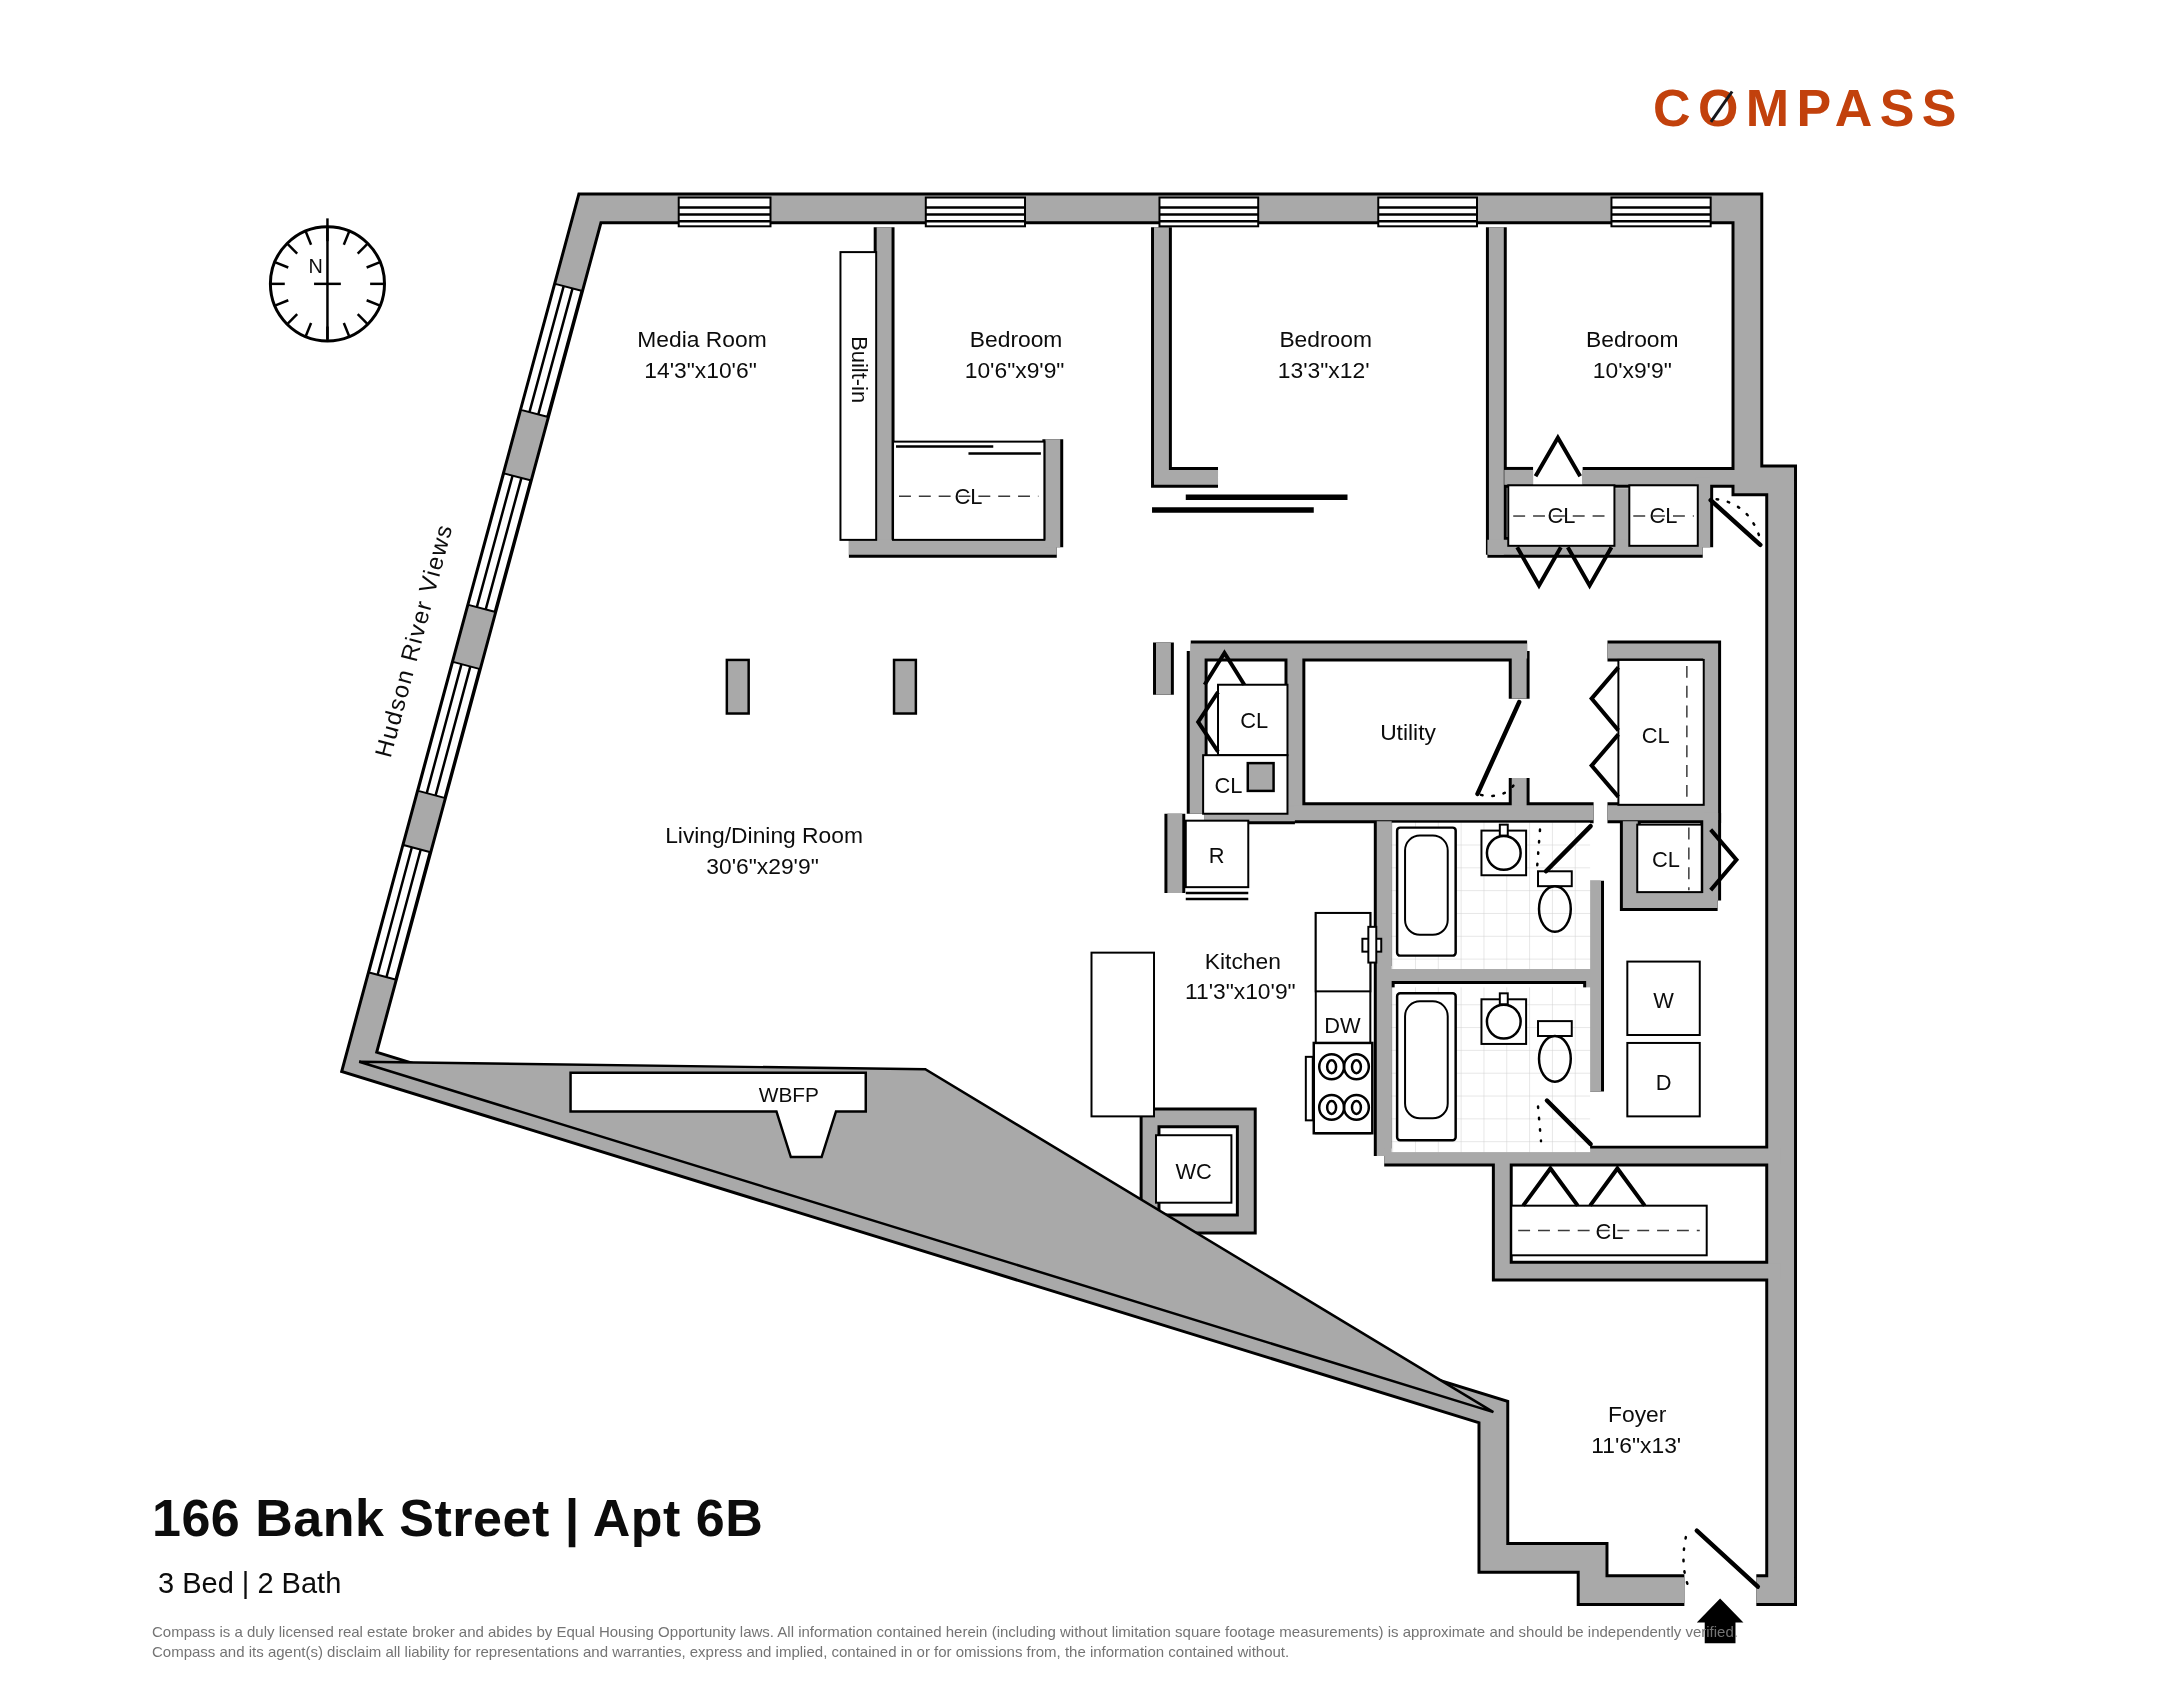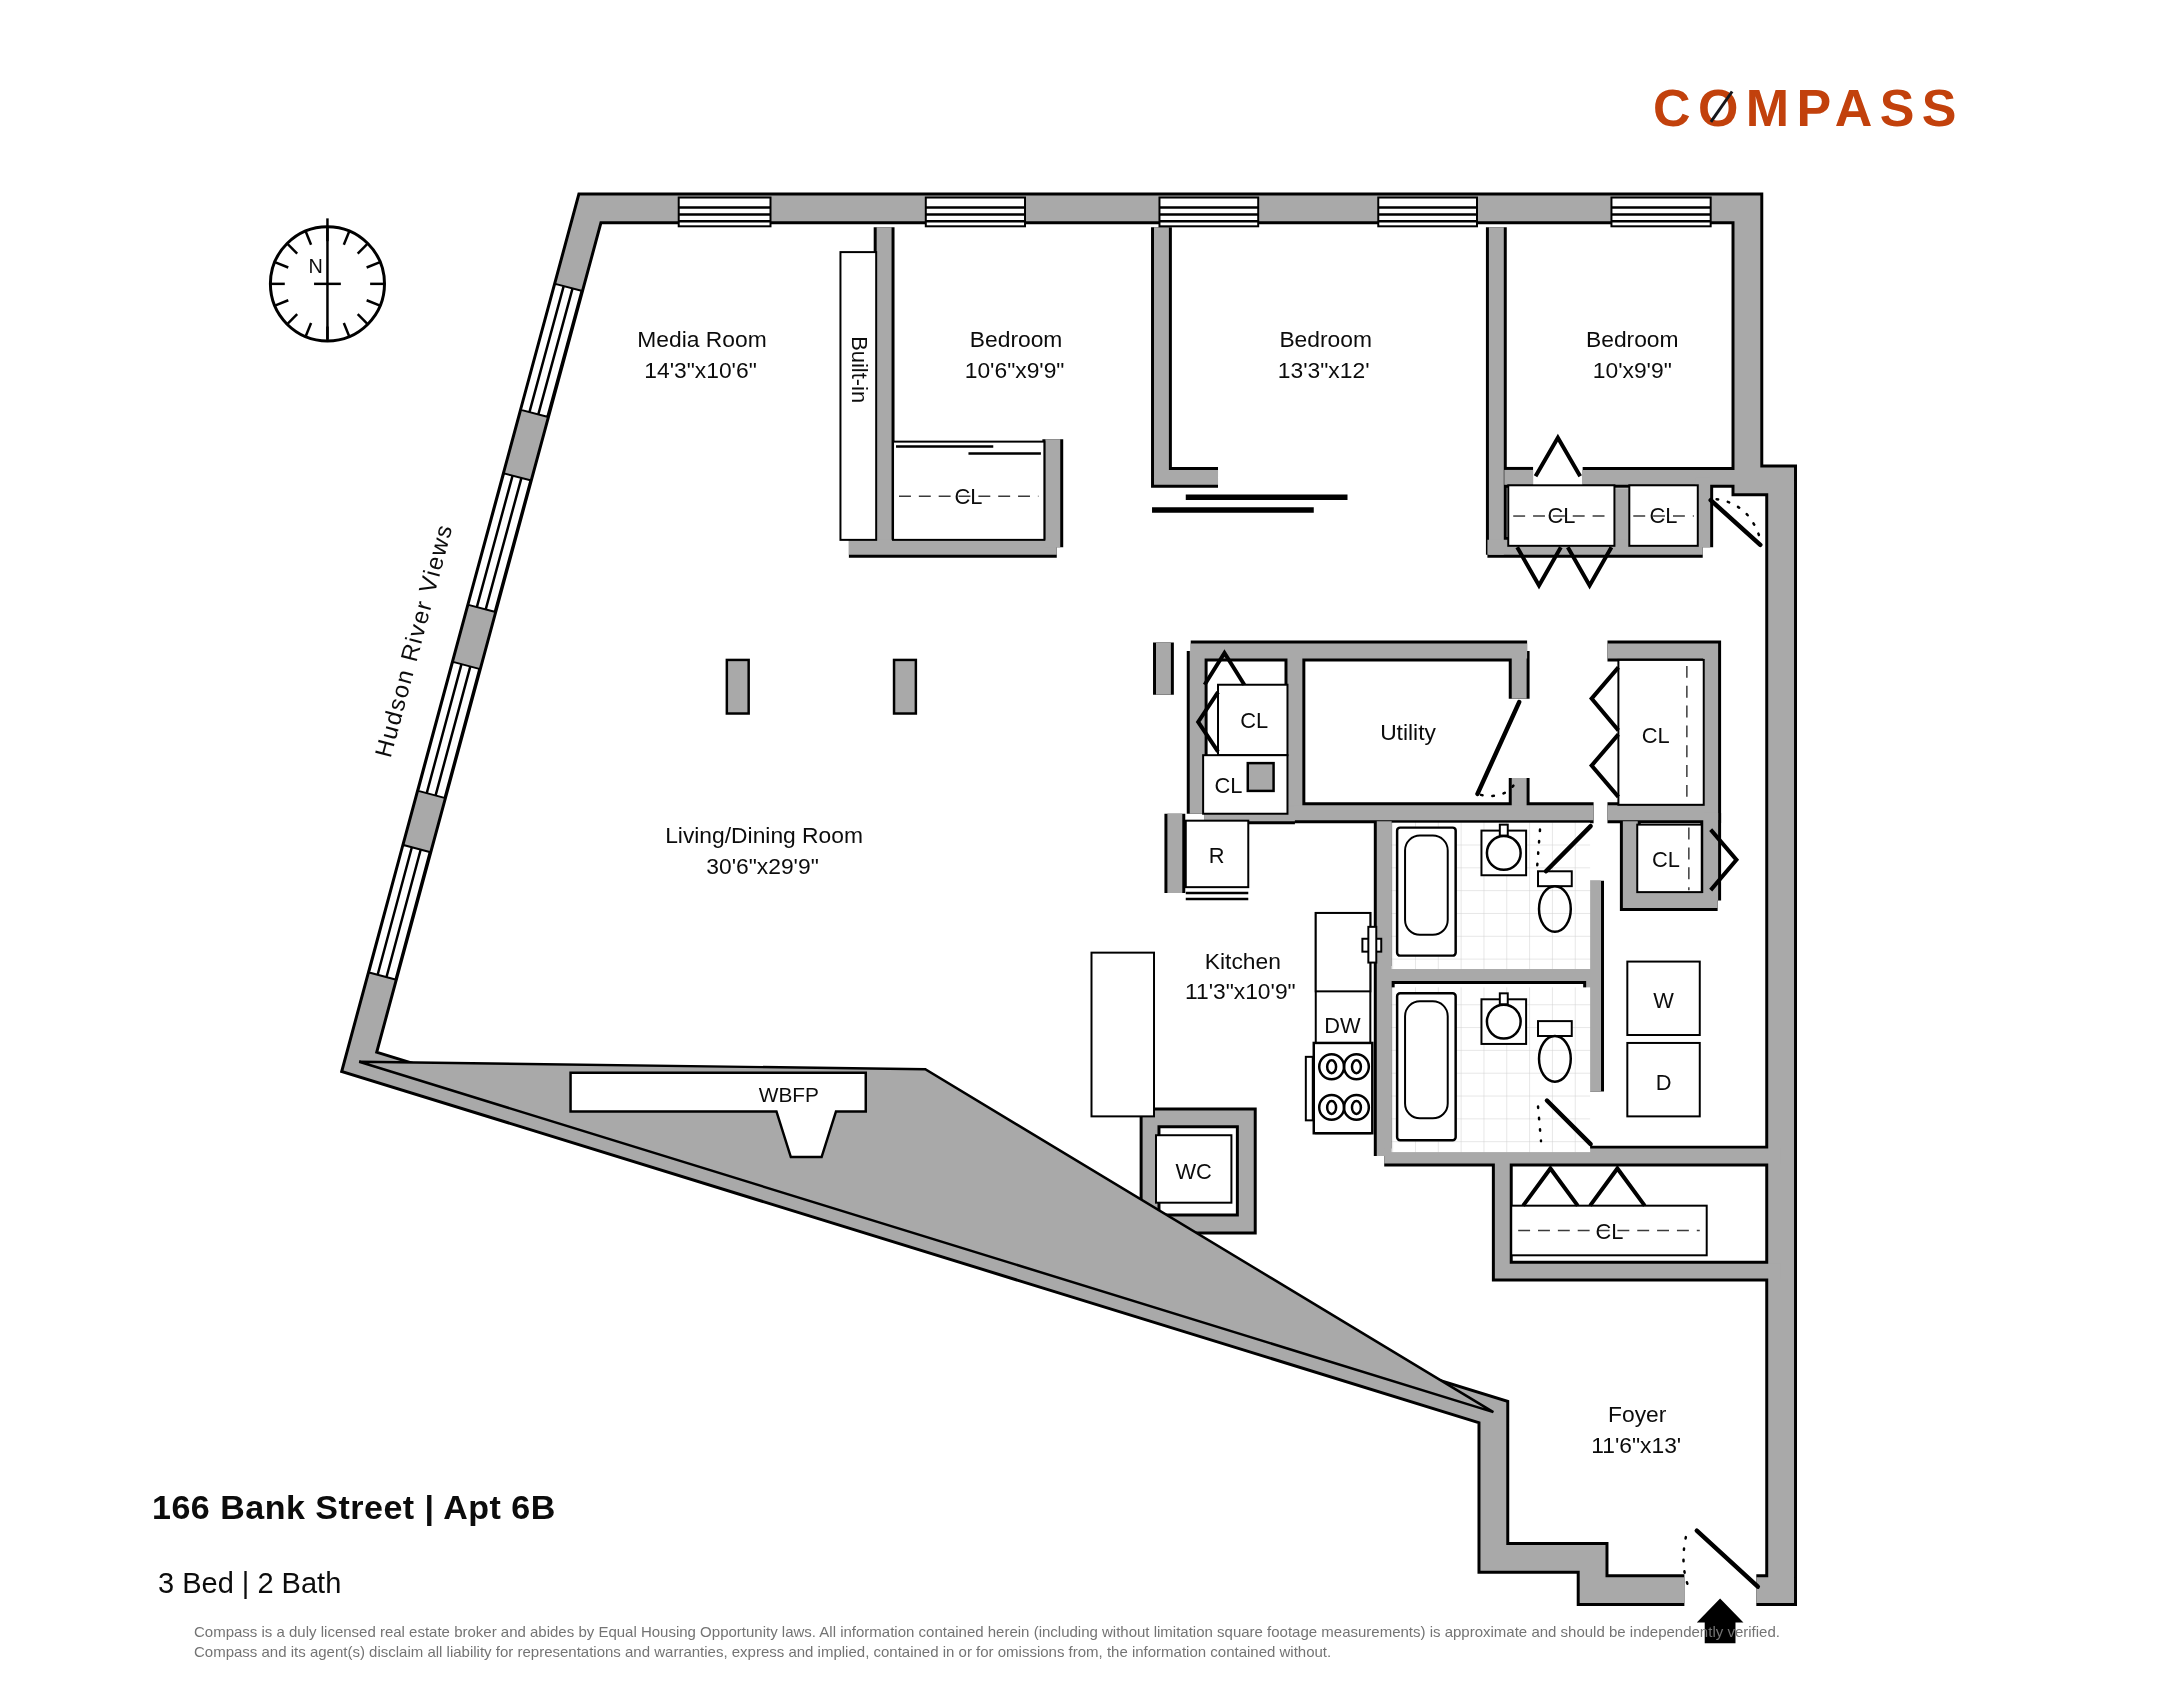"166 Bank Street | Apt" #addr { font-size: 34px -> 52px }
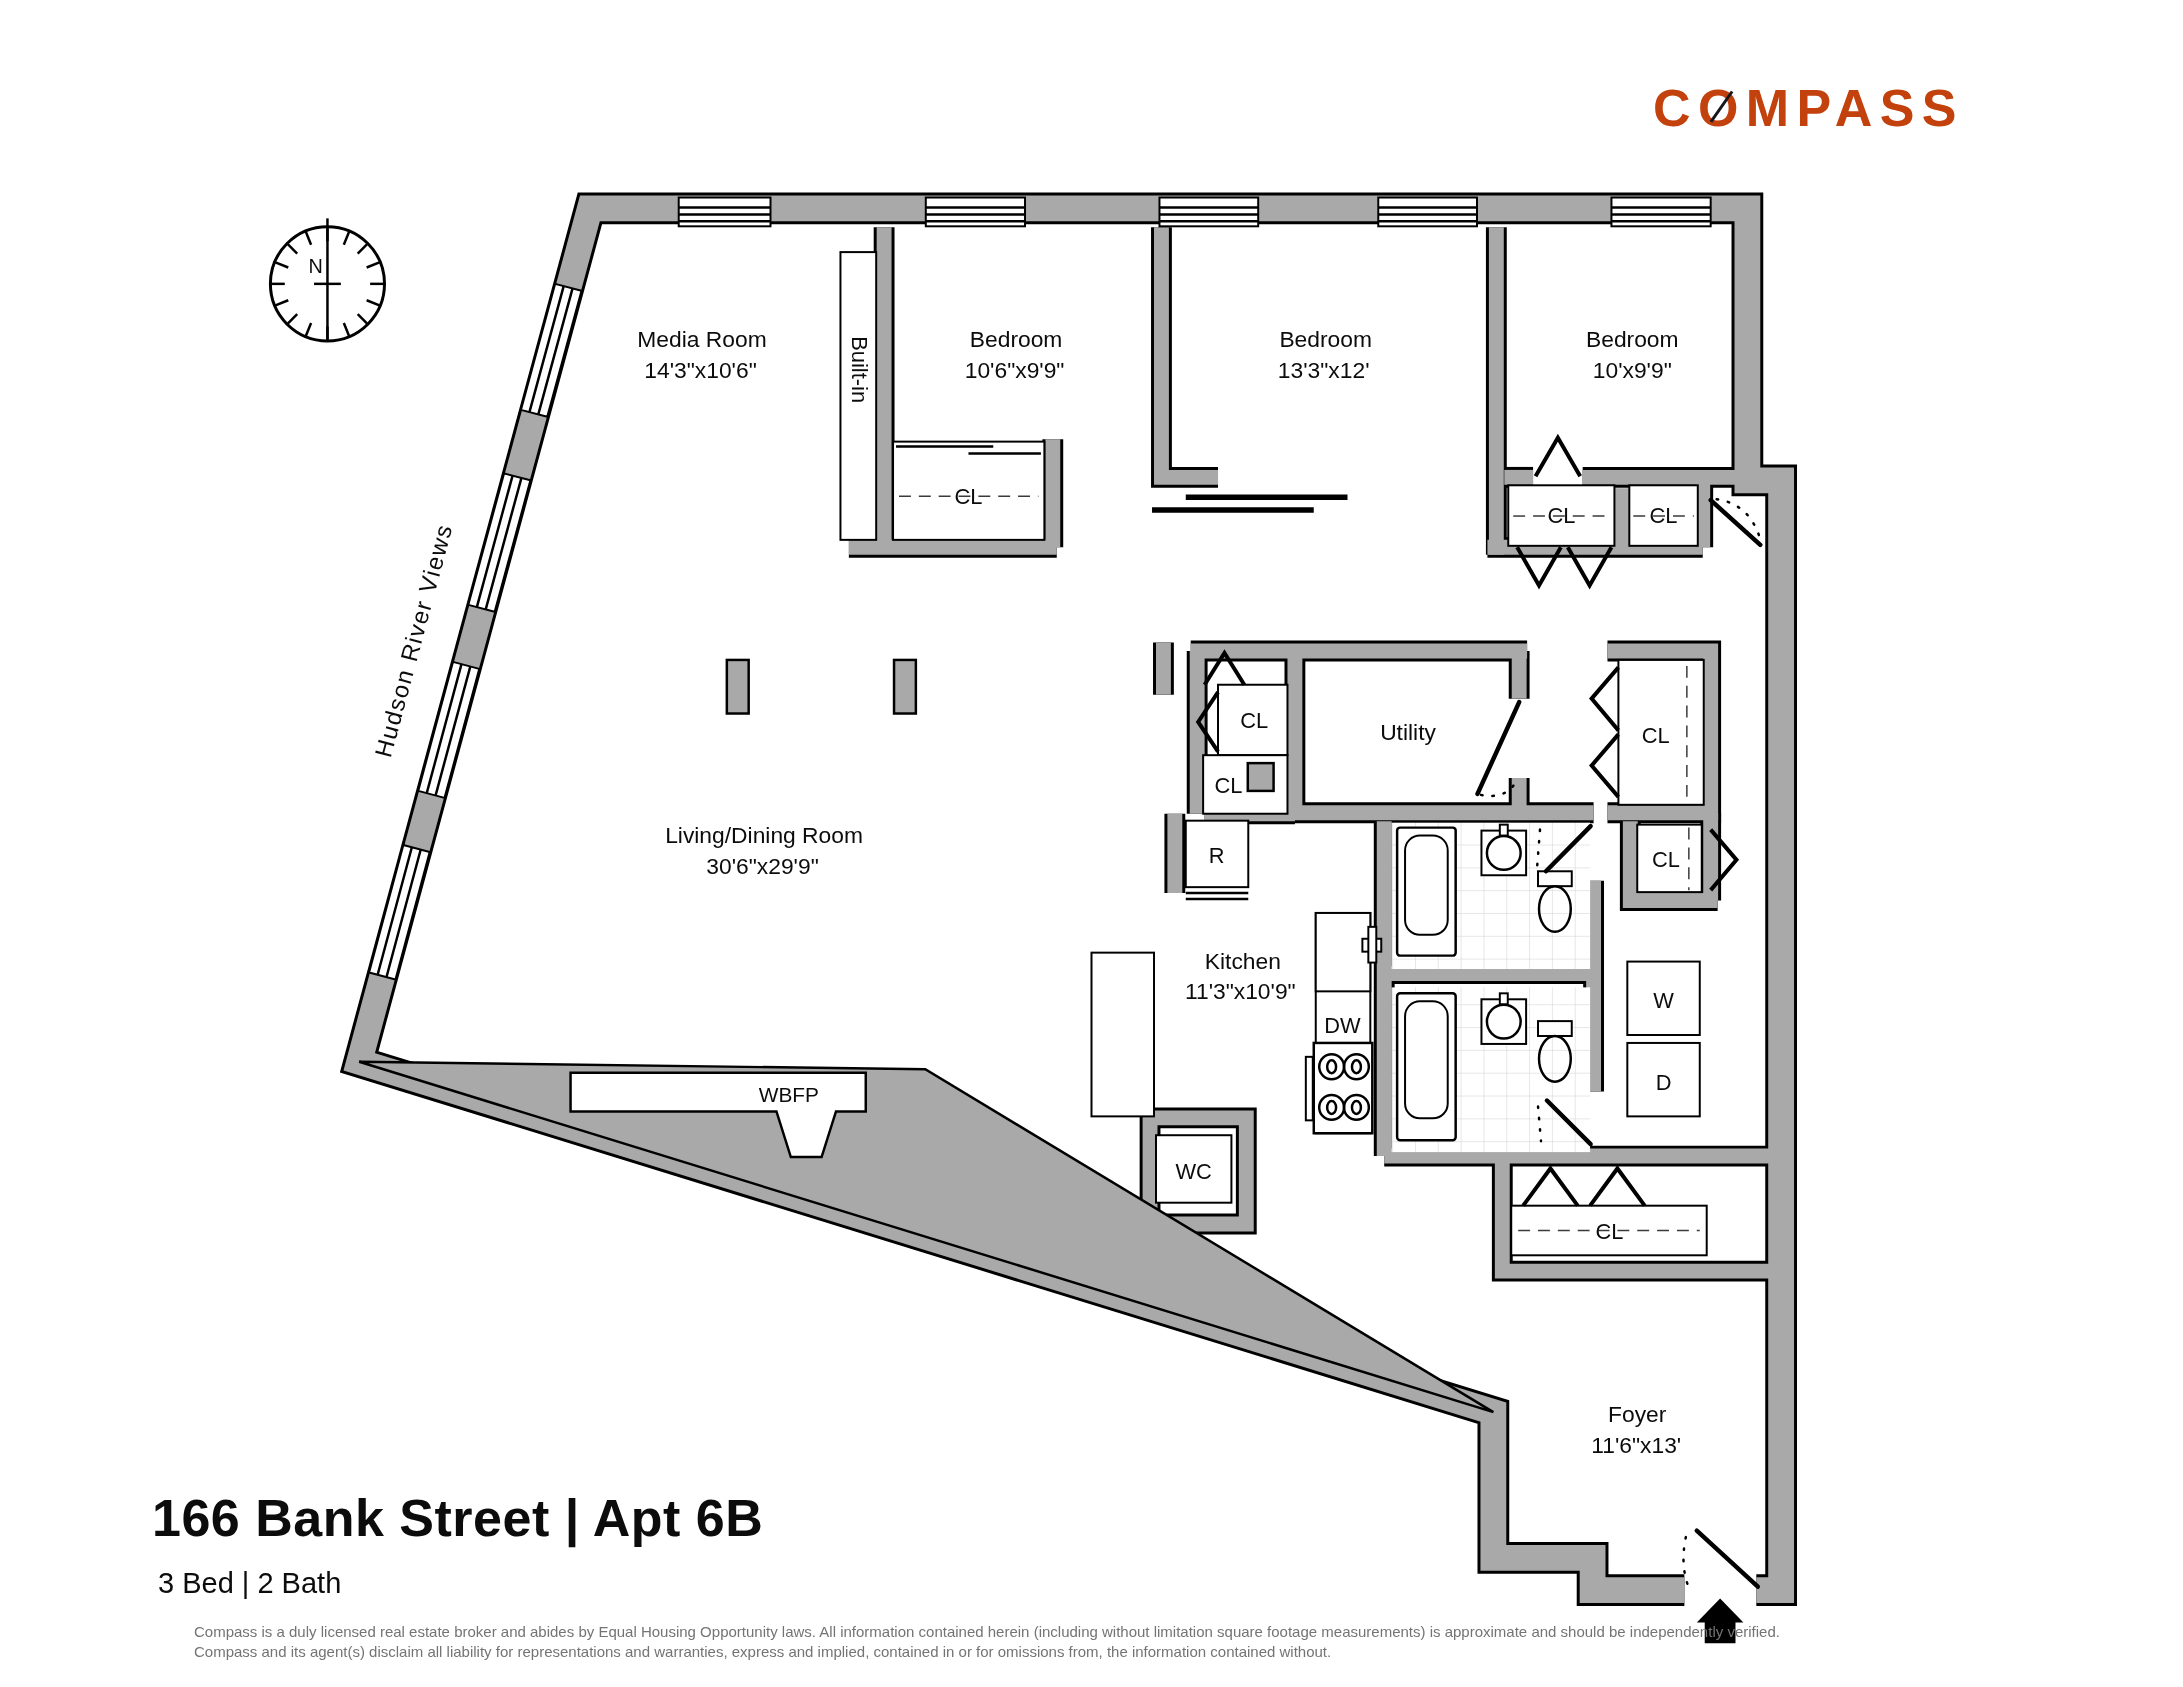"Compass is a duly licensed" #disc { margin-left: 42px -> none }
